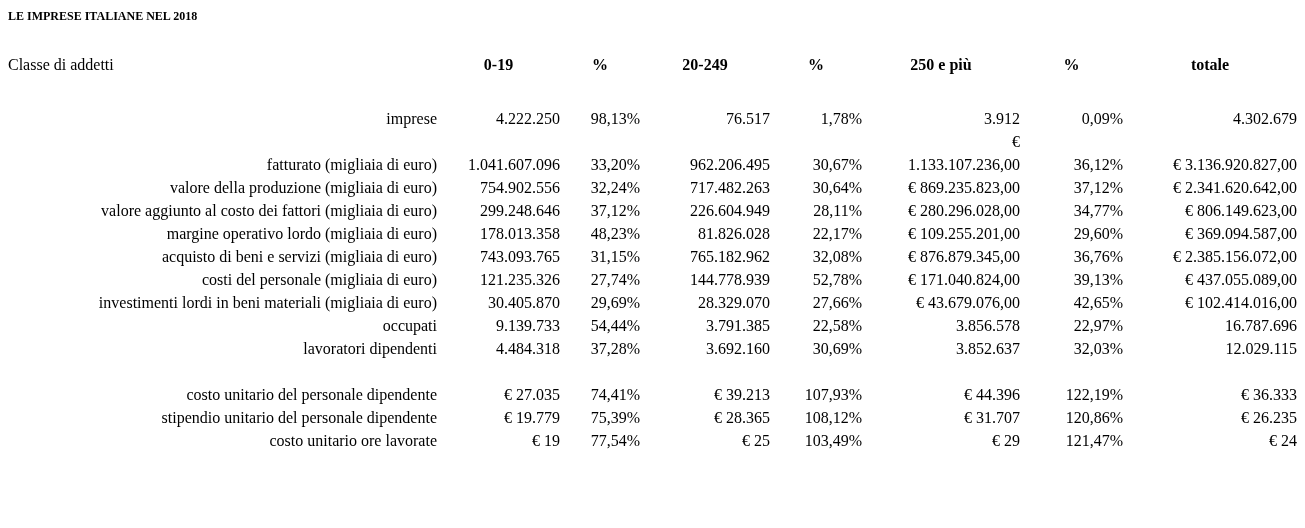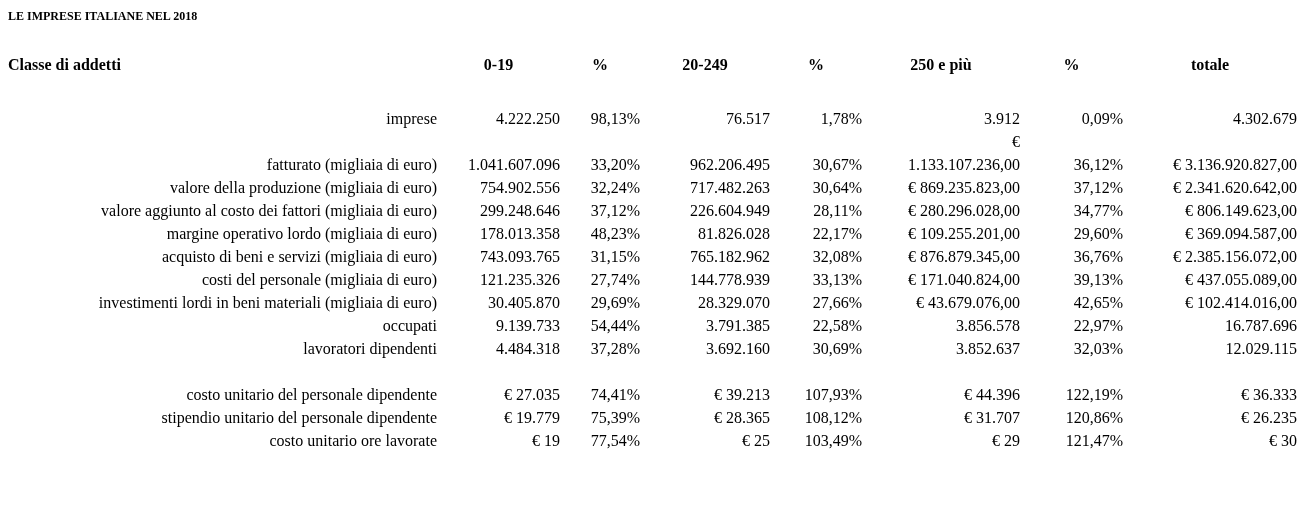"Classe di addetti" th.label-h { font-weight: bold -> normal }
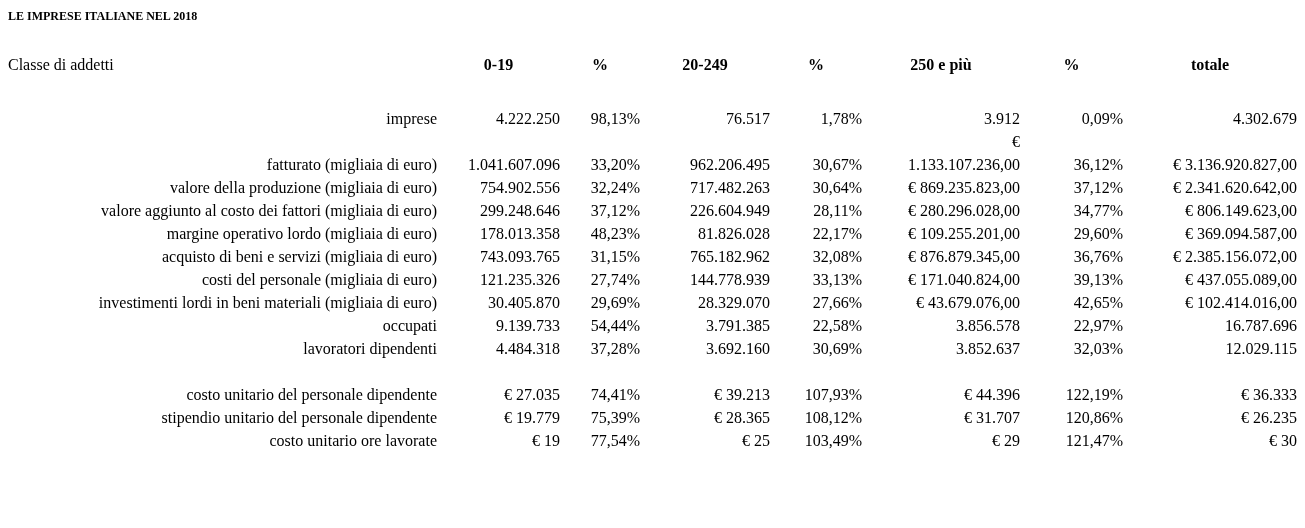"33,13%" td.num { text: 33,13% -> 52,78% }
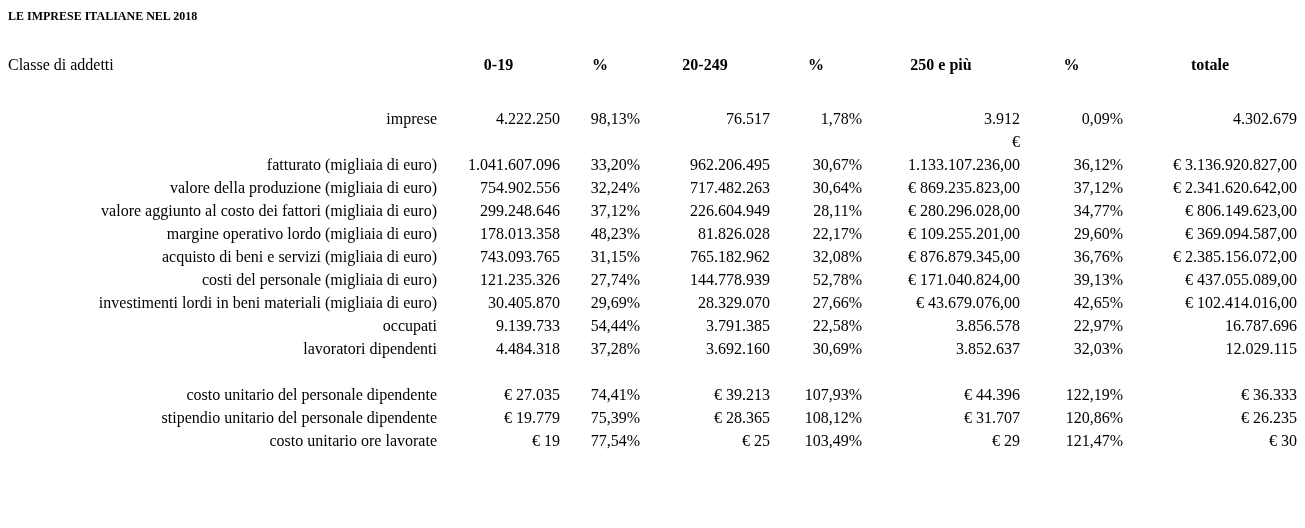"€ 30" td.num { text: 30 -> 24 }
